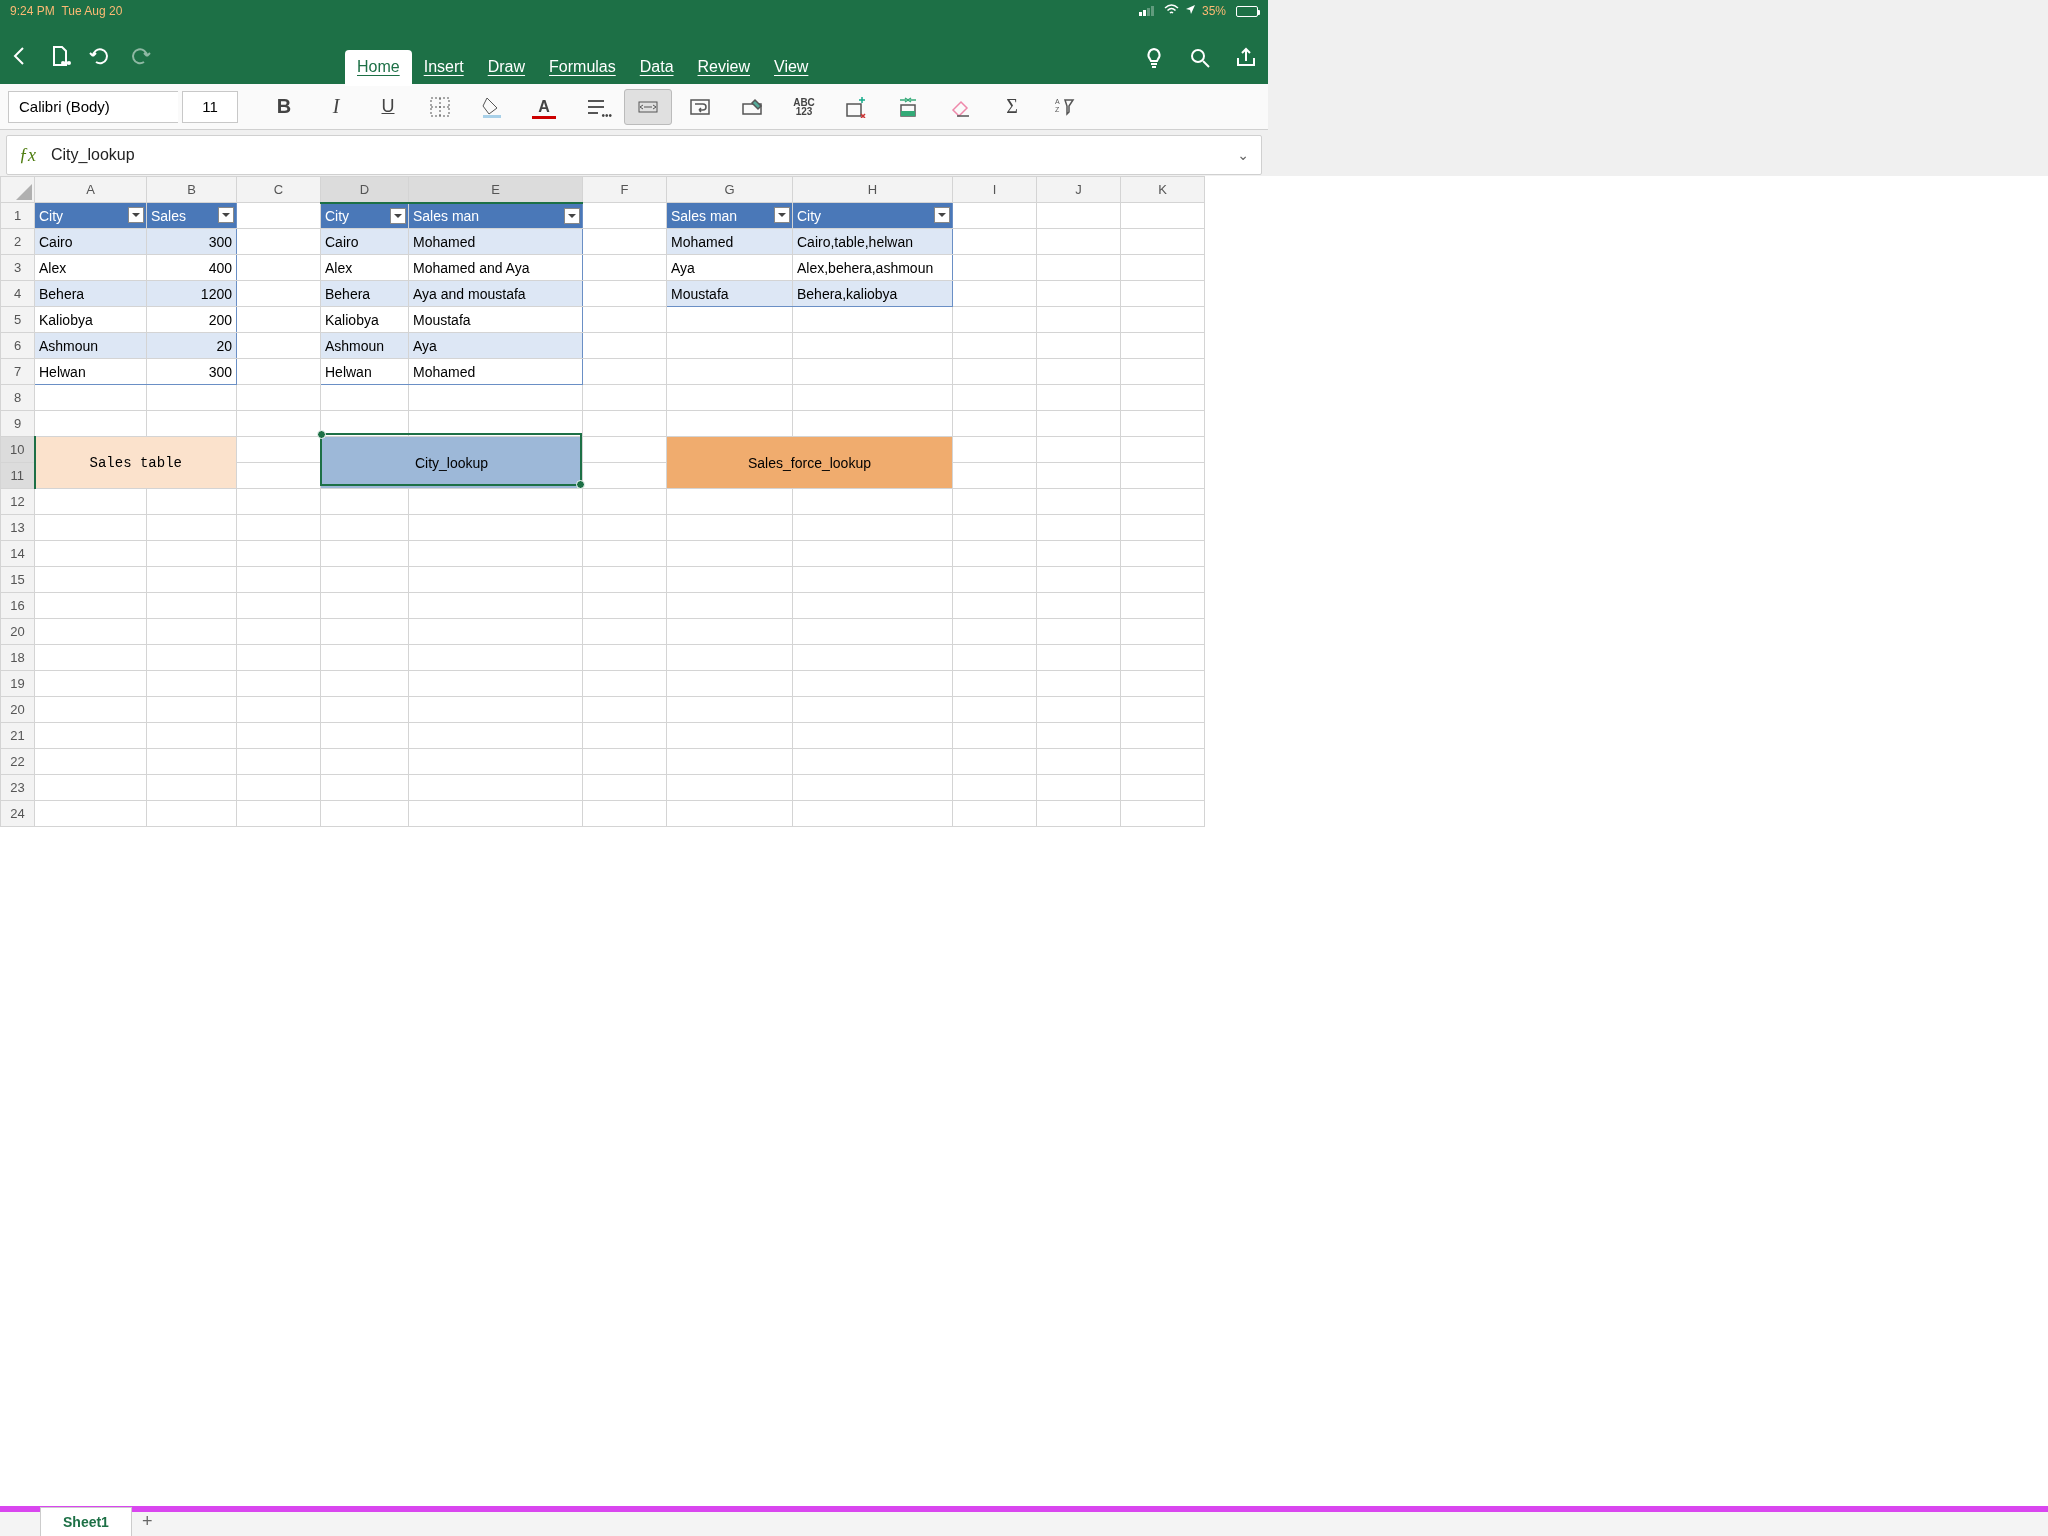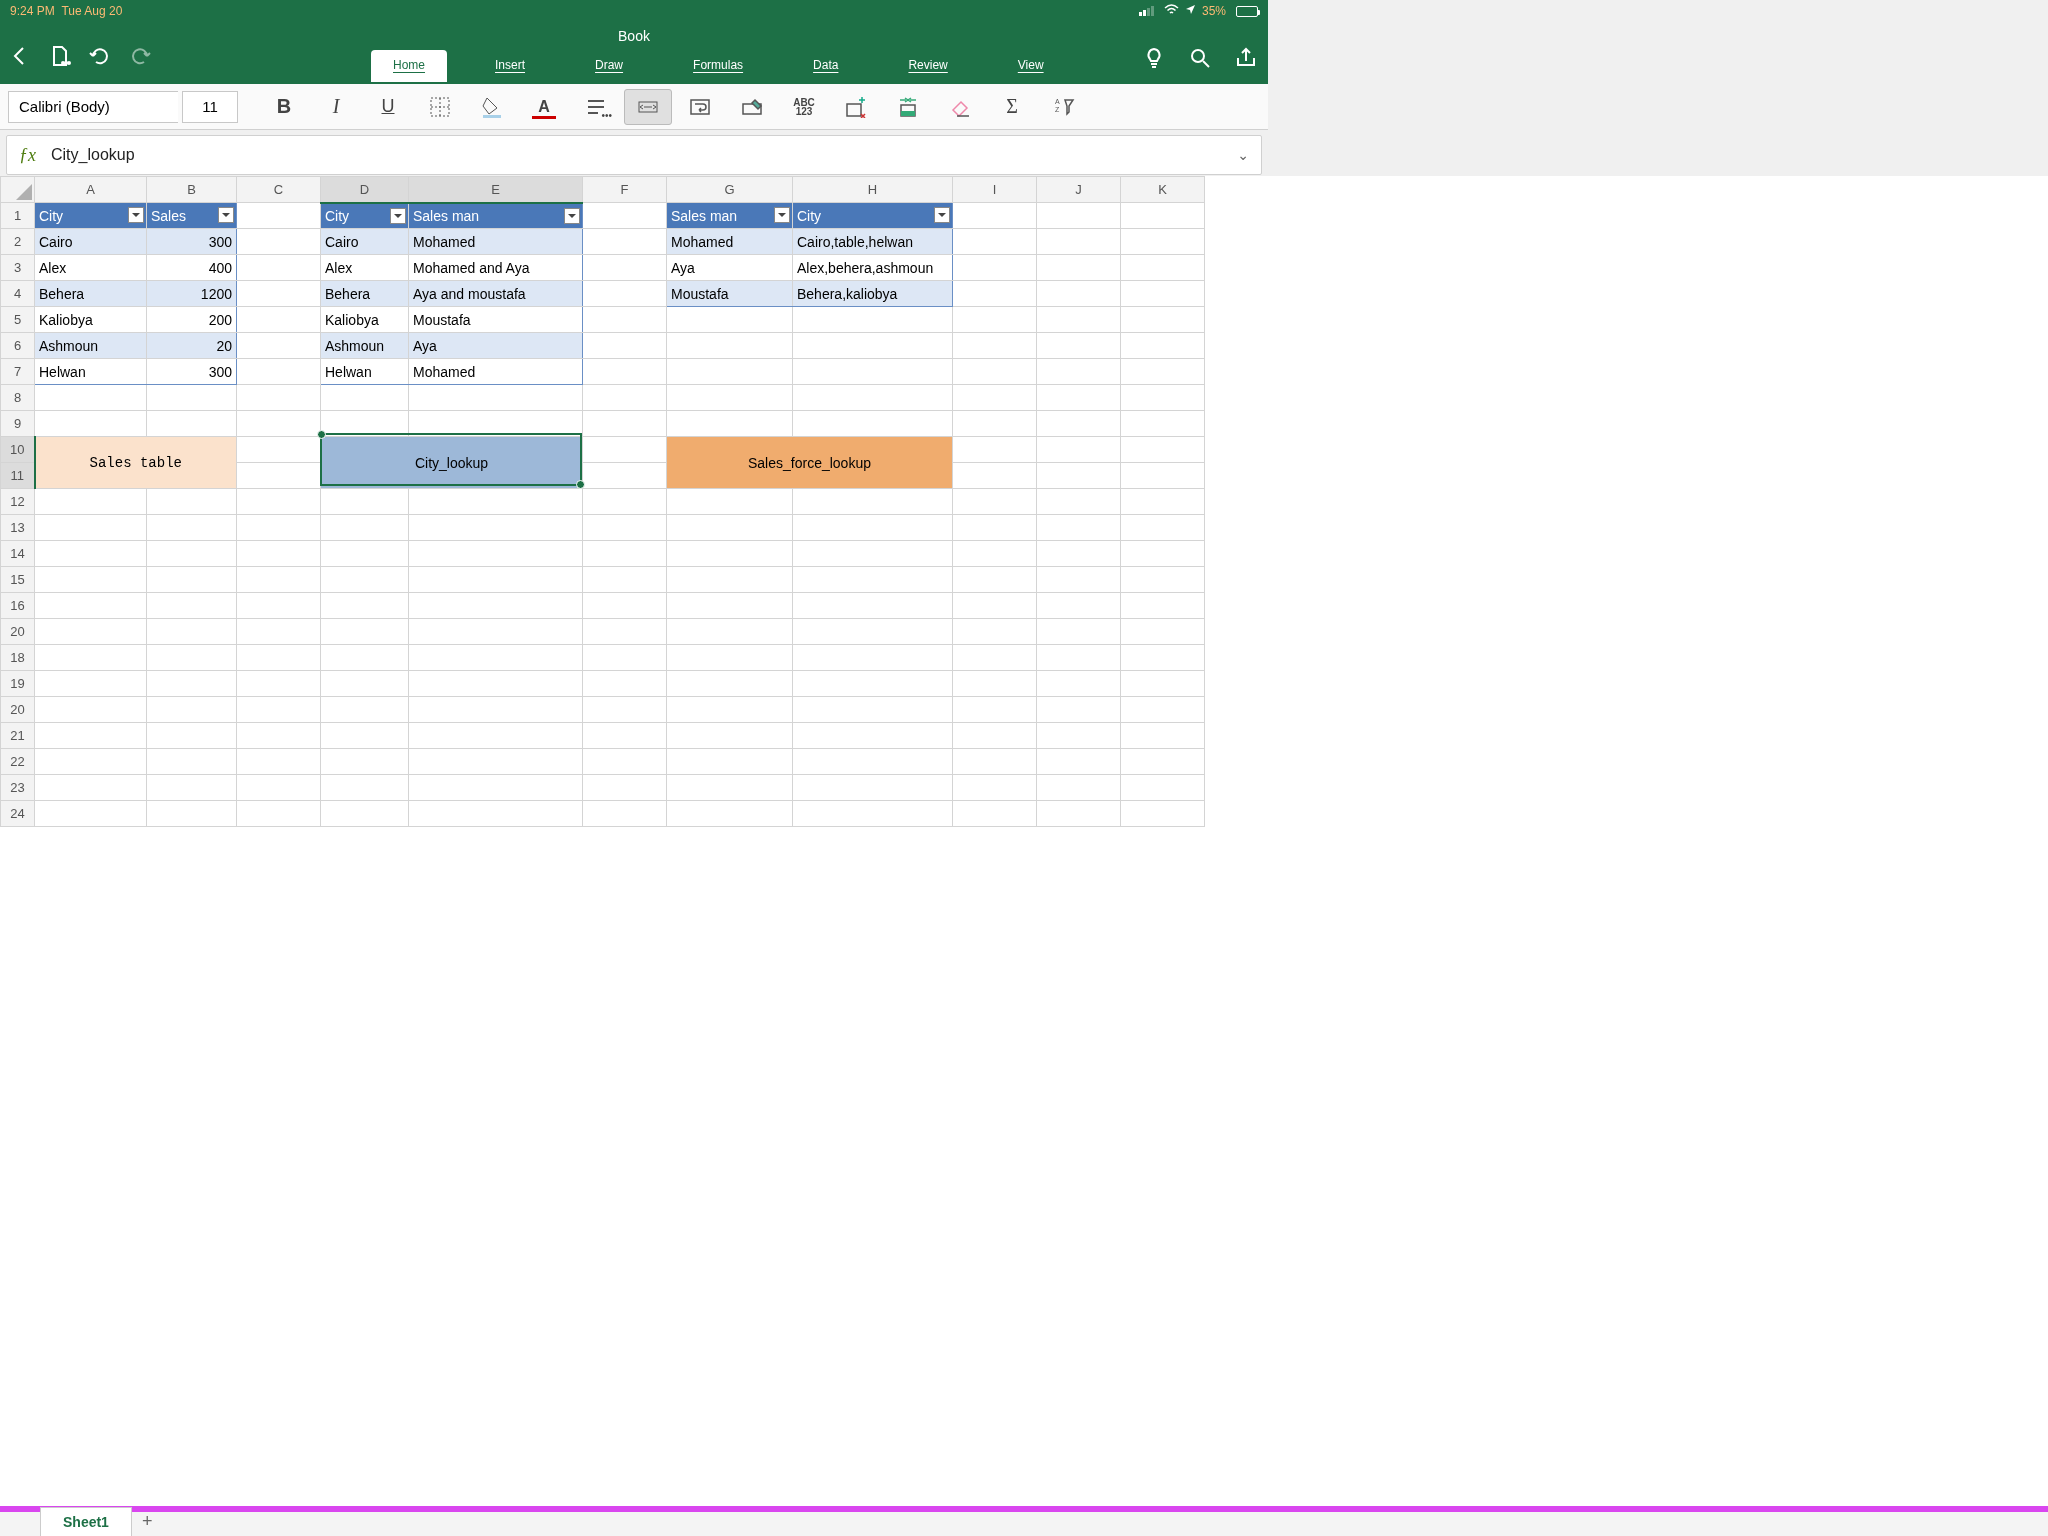"Book" div.doc-title { html: <div>Book</div> -> none }
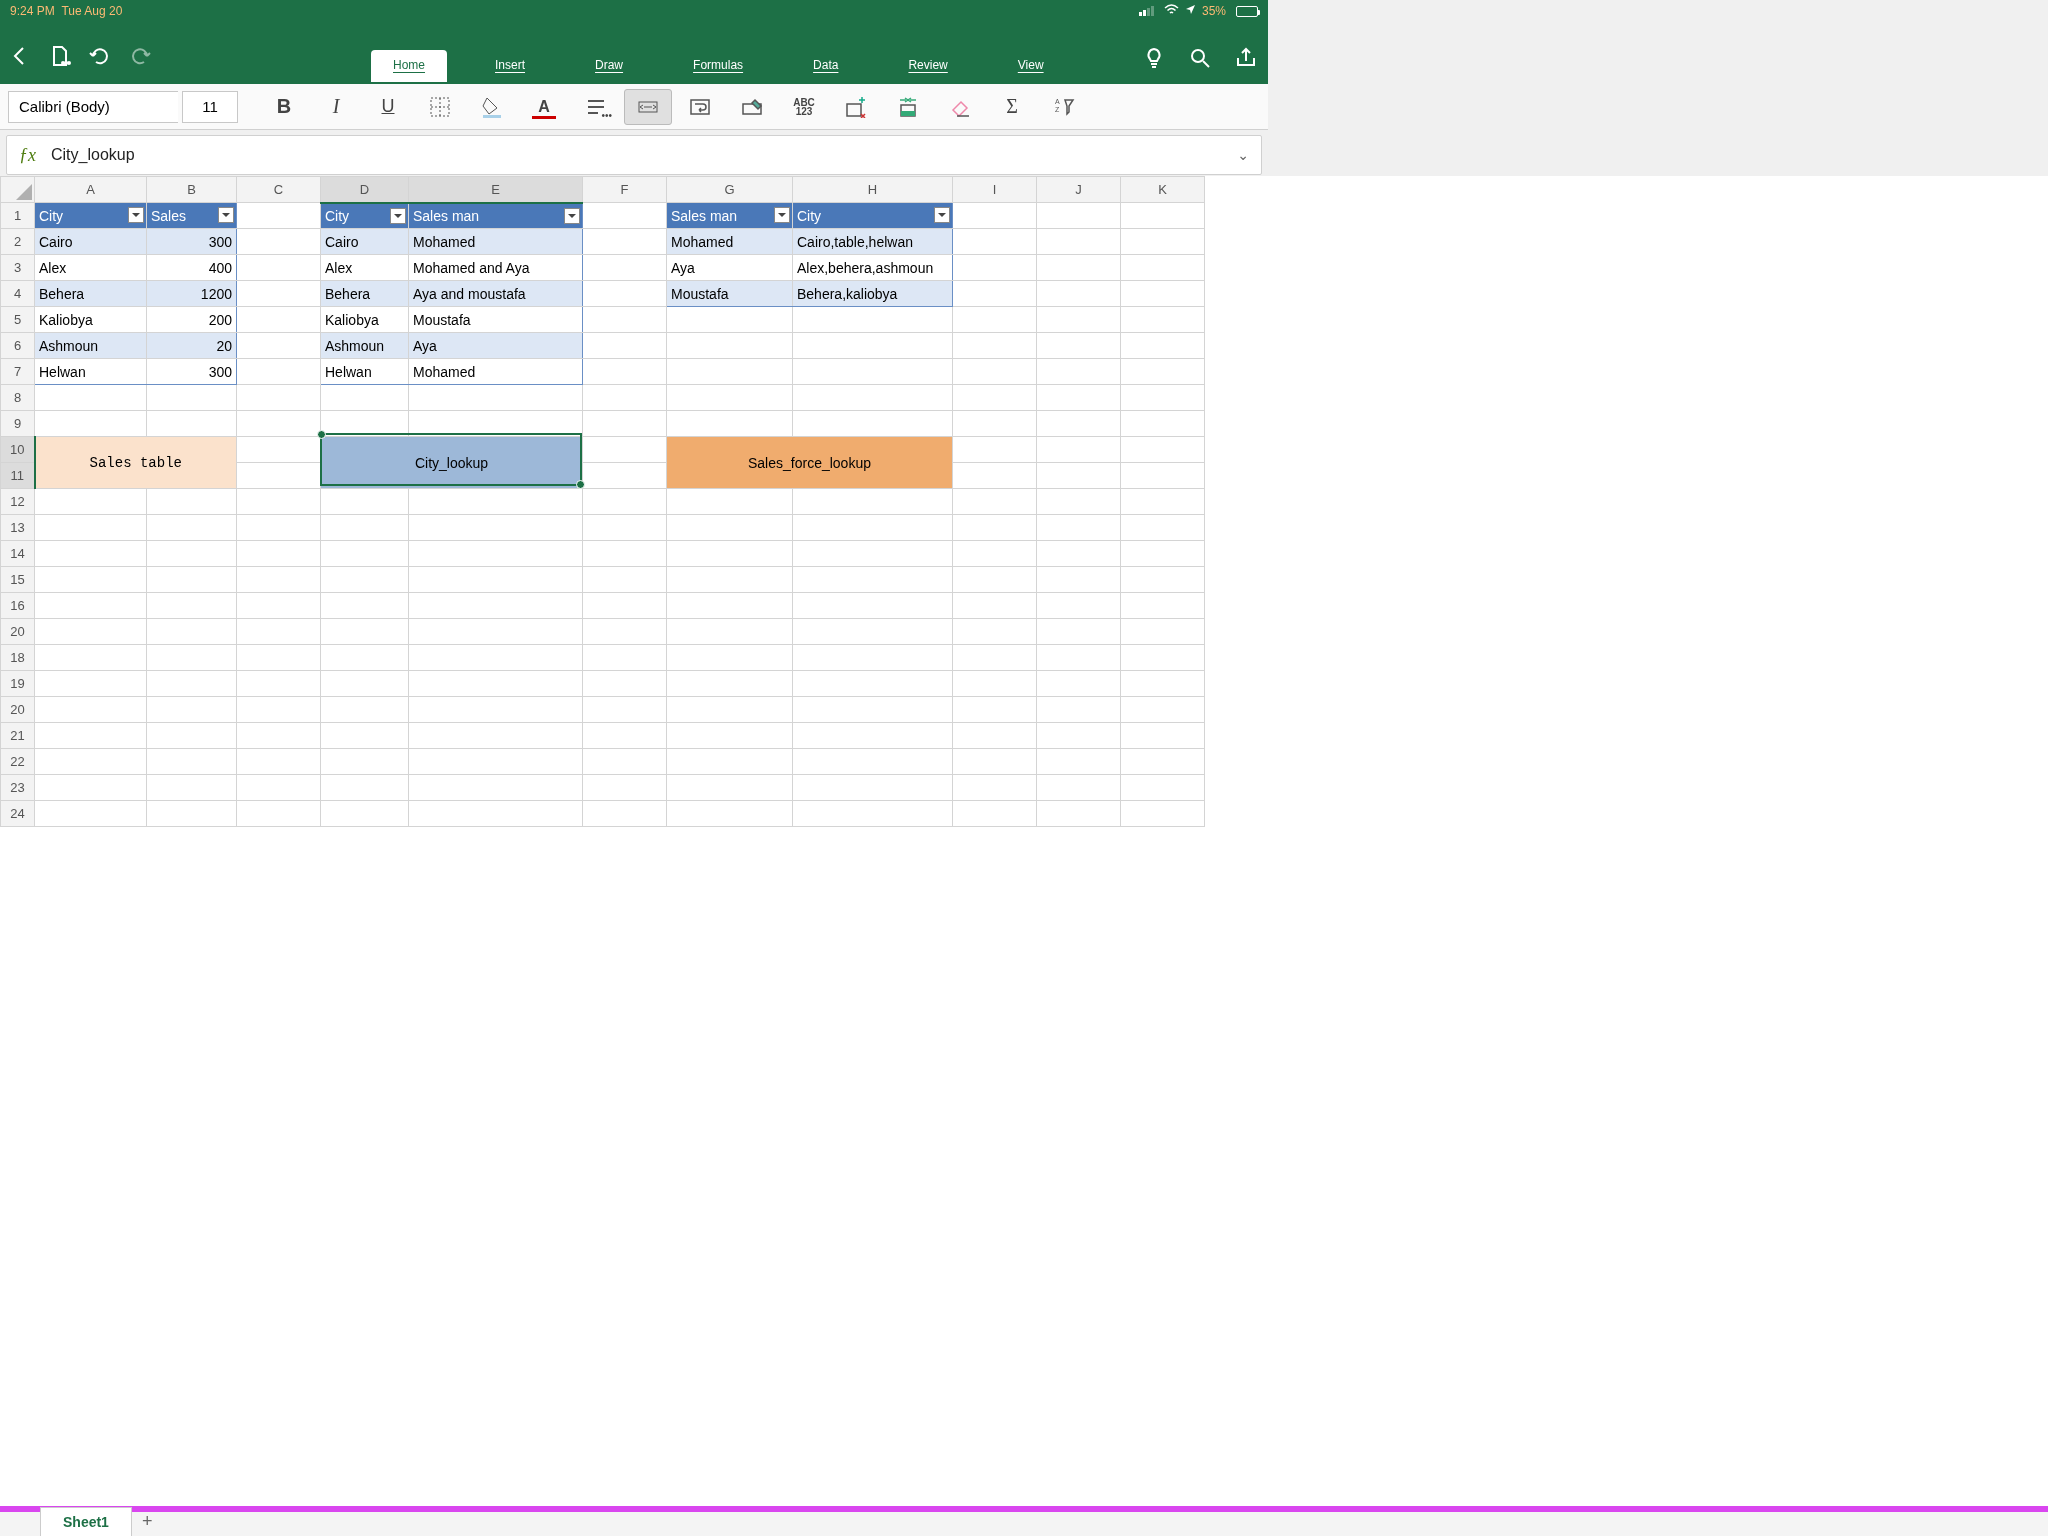"Home" .rtab { font-size: 12px -> 16px; margin-left: 26px -> none; padding: 8px 22px 10px -> 8px 12px 10px }
